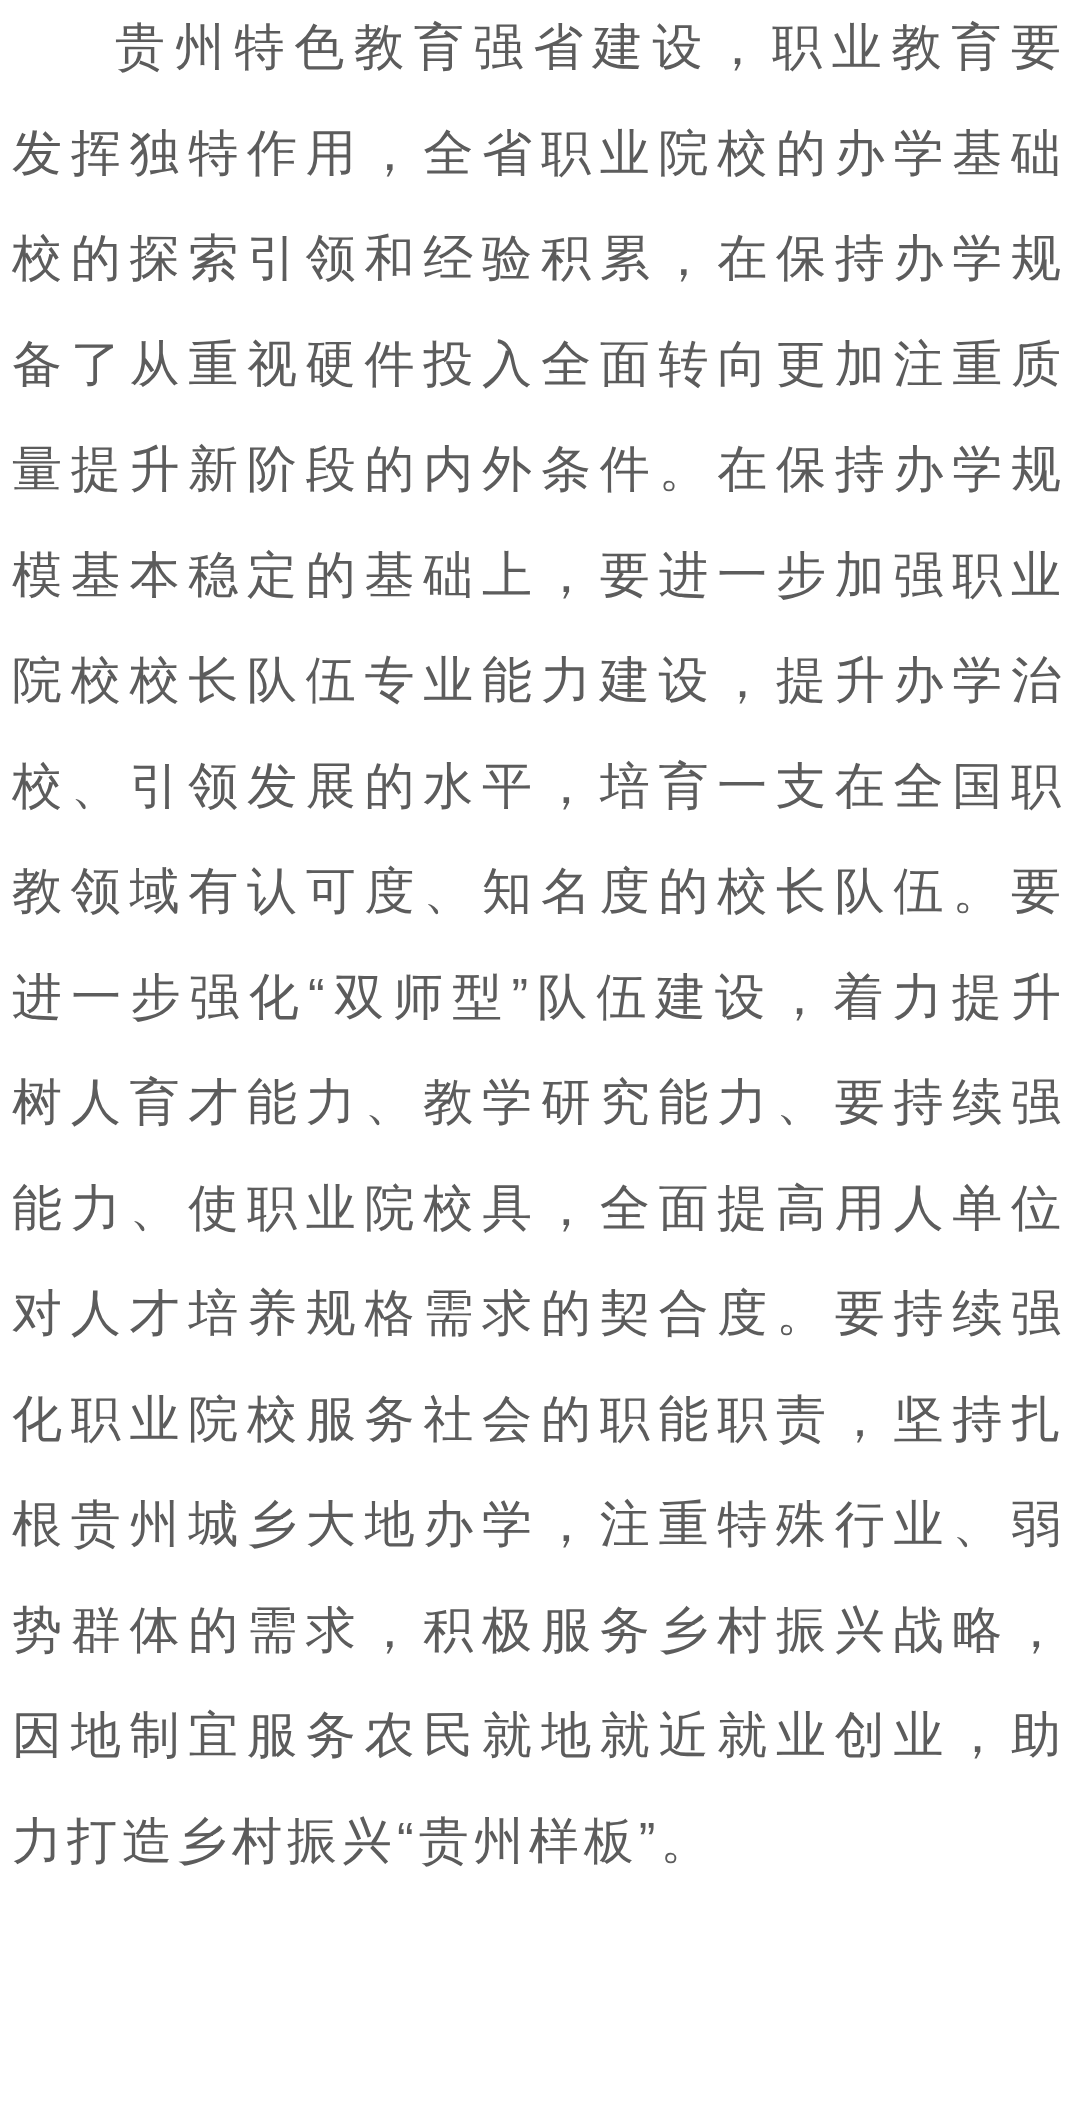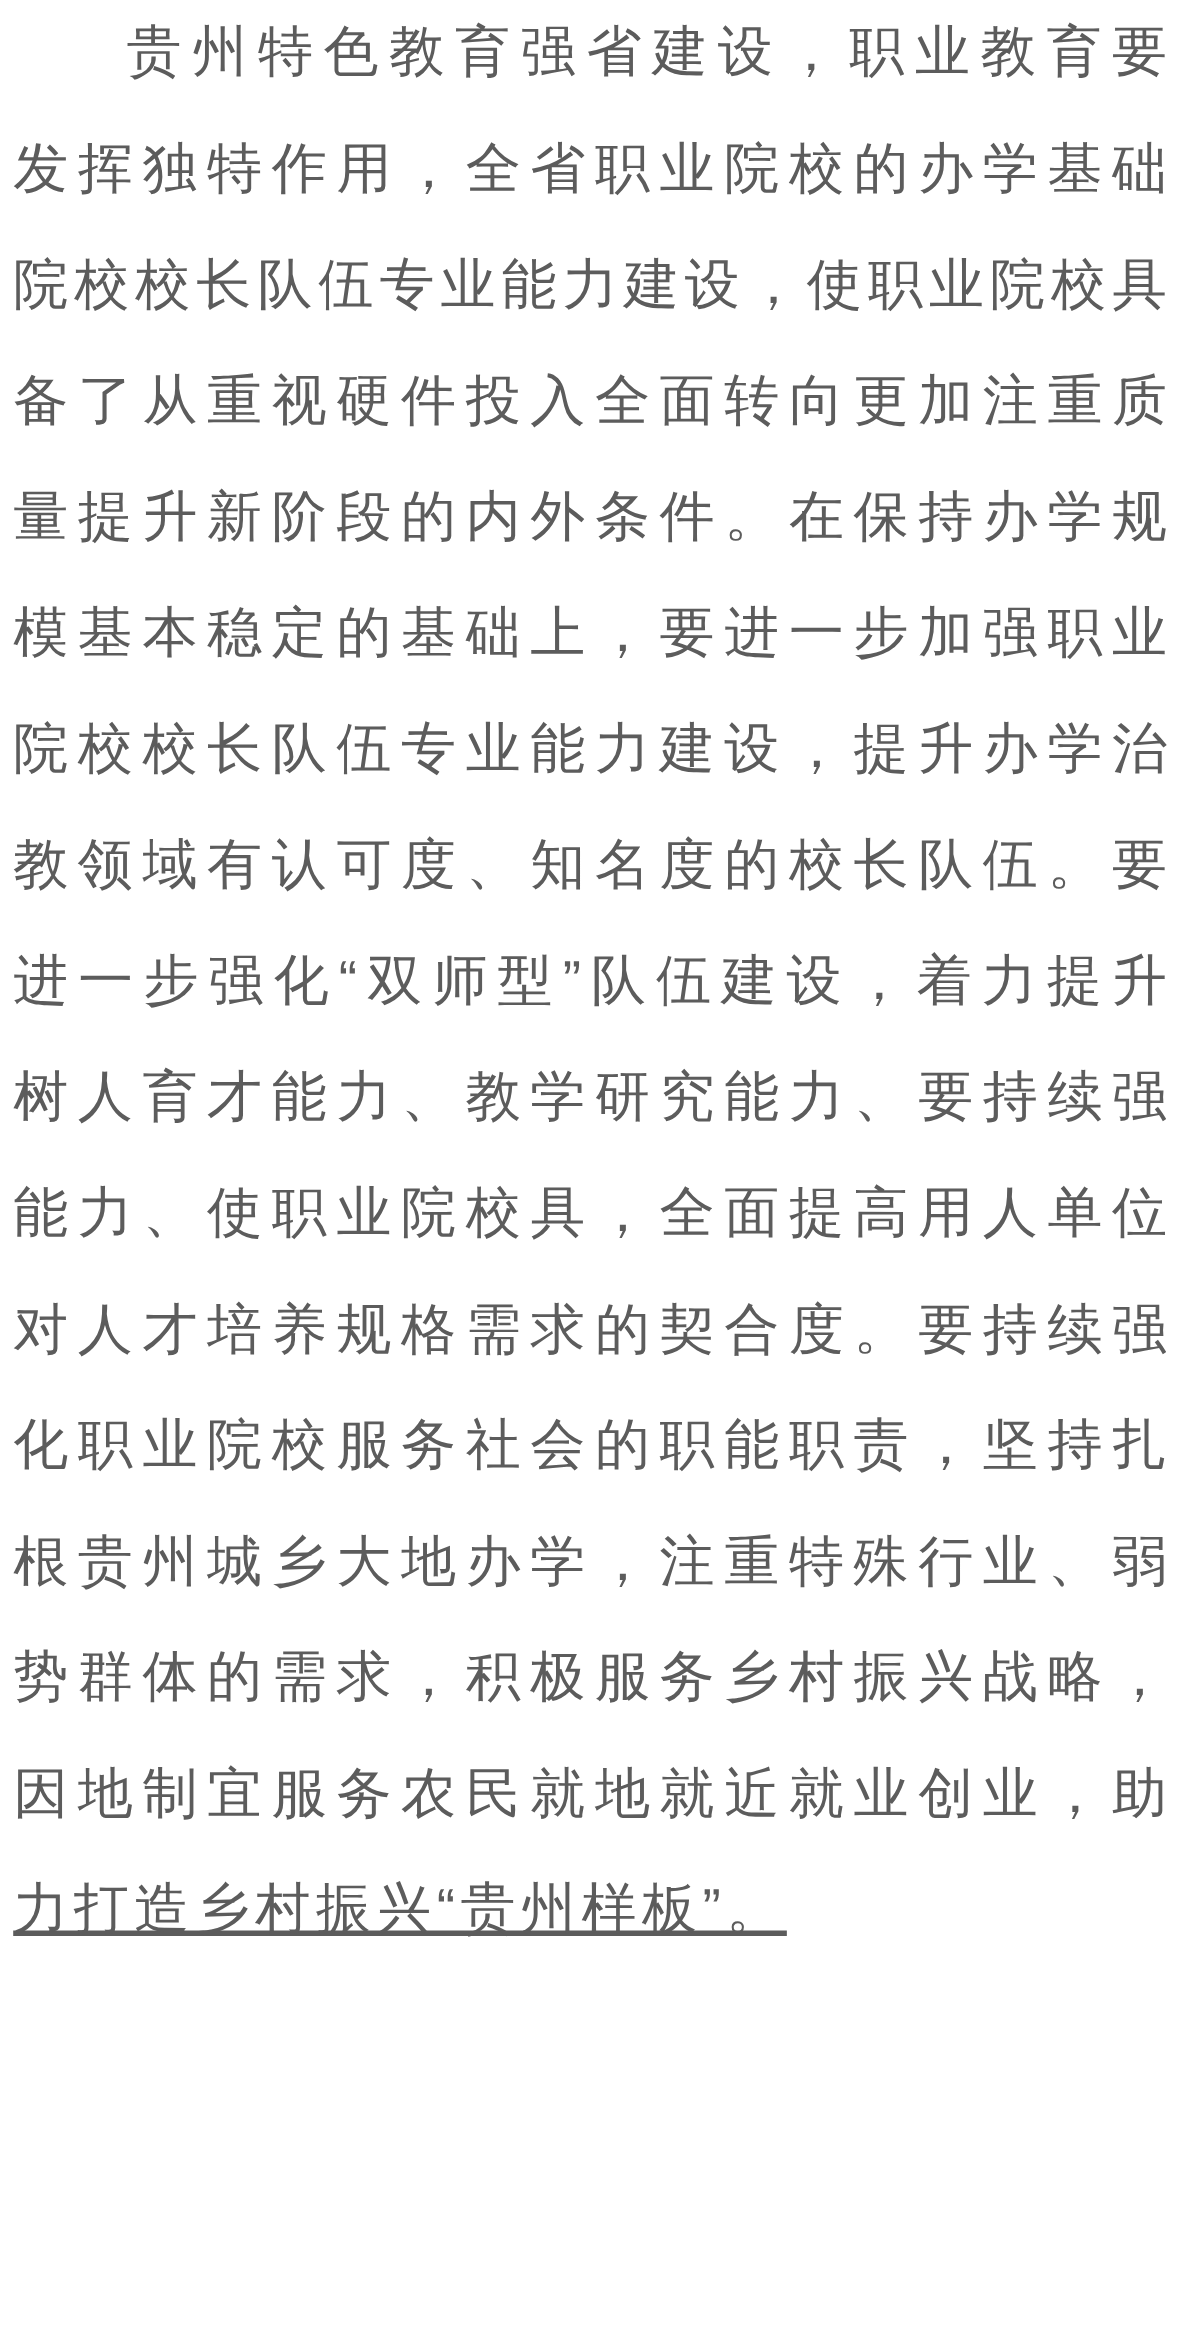"院校校长队伍专业能力建设，使职业院校具" div.line { text: 院校校长队伍专业能力建设，使职业院校具 -> 校的探索引领和经验积累，在保持办学规 }
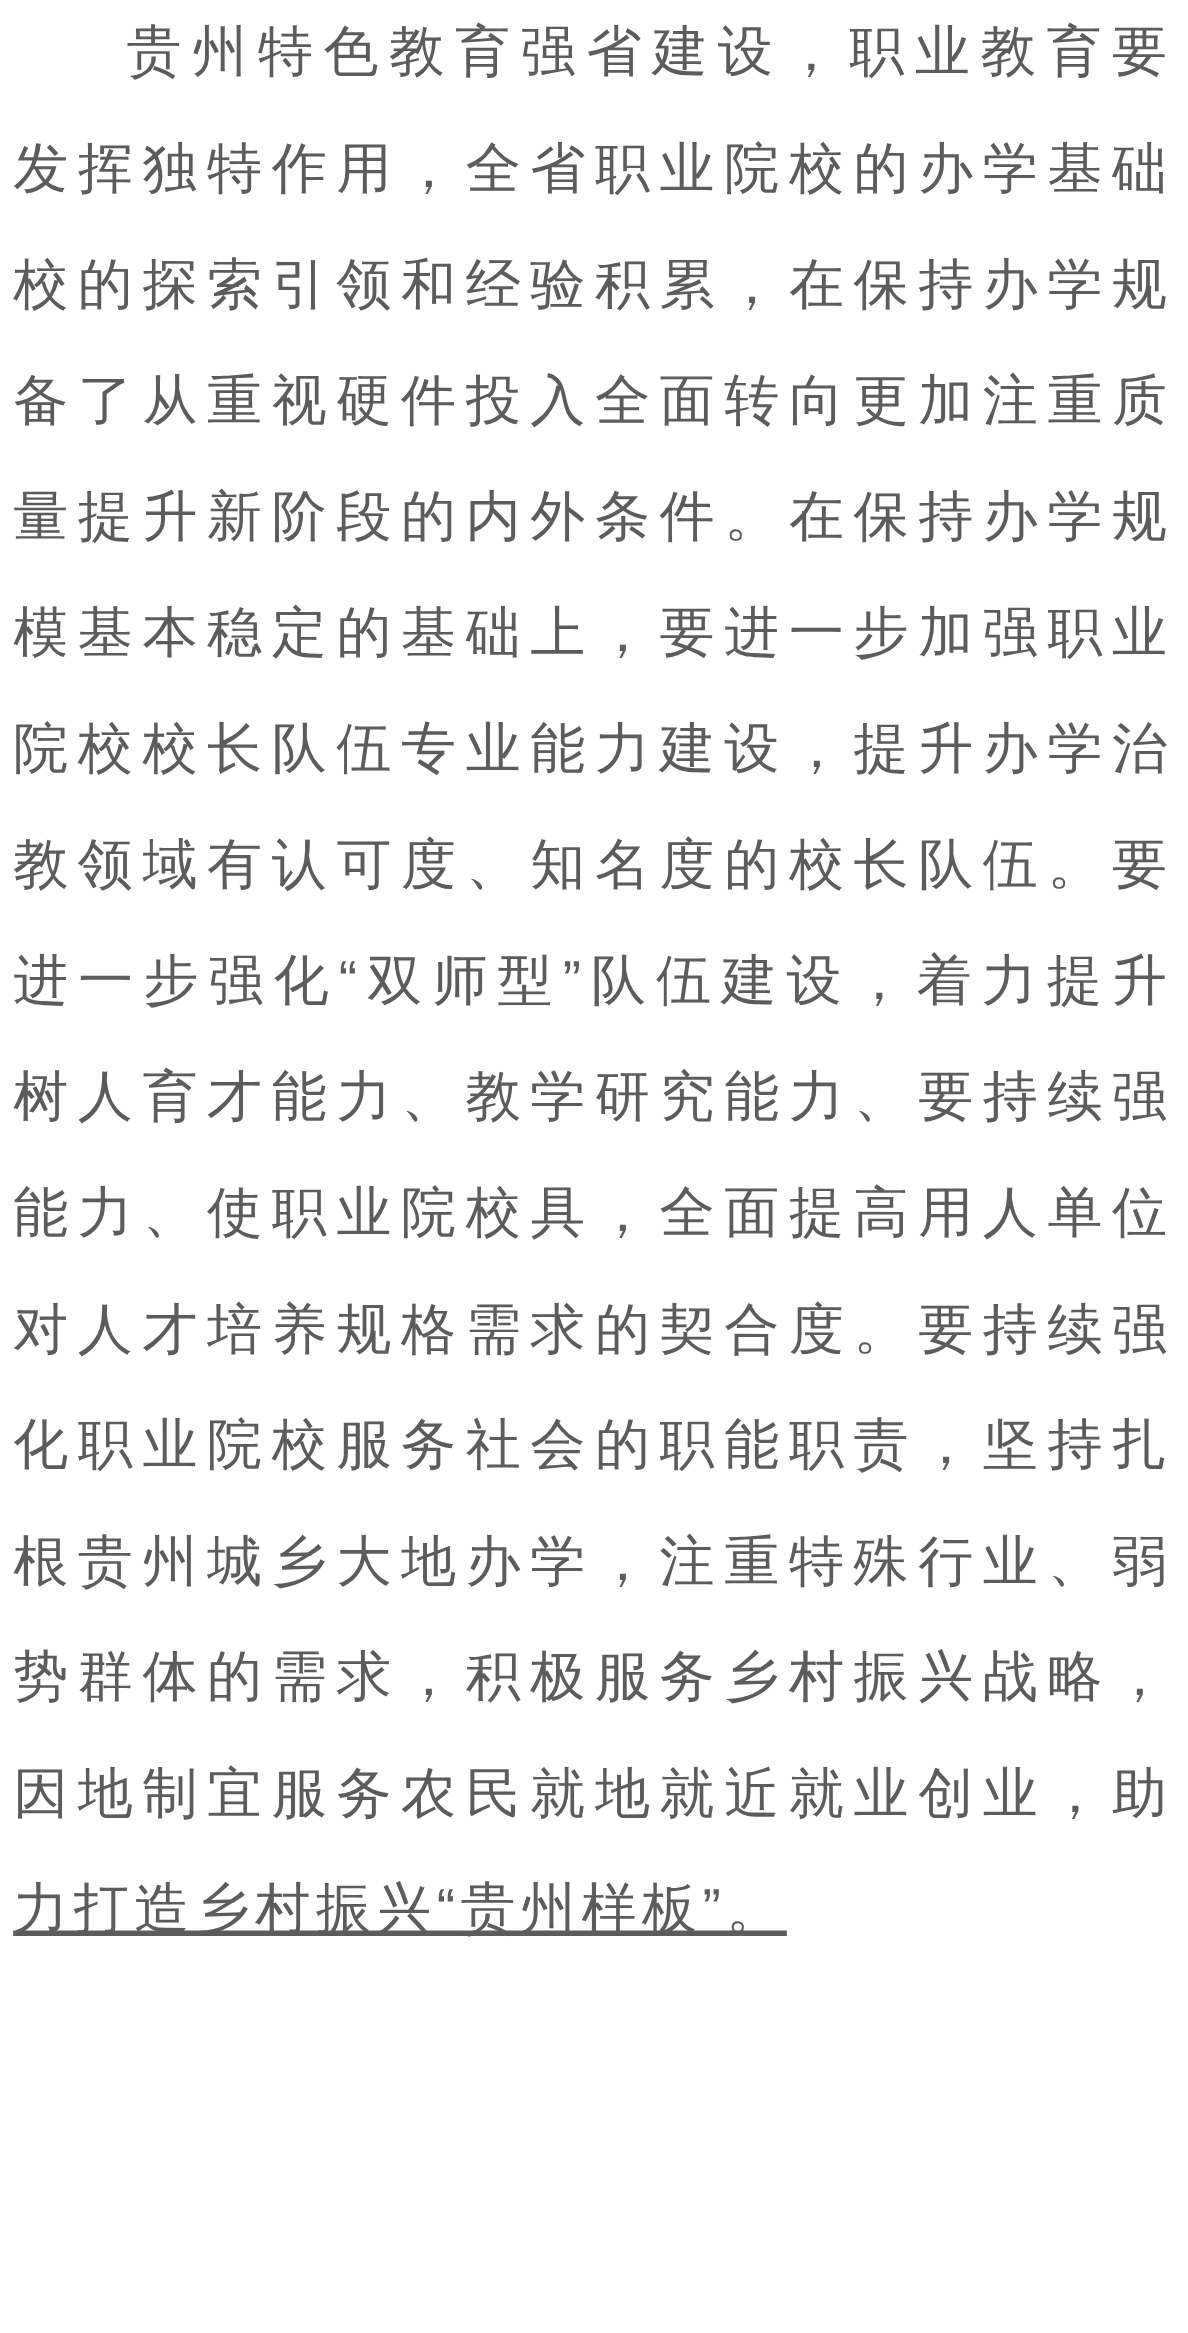"校、引领发展的水平，培育一支在全国职" div.line { html: none -> <div>校、引领发展的水平，培育一支在全国职</div> }
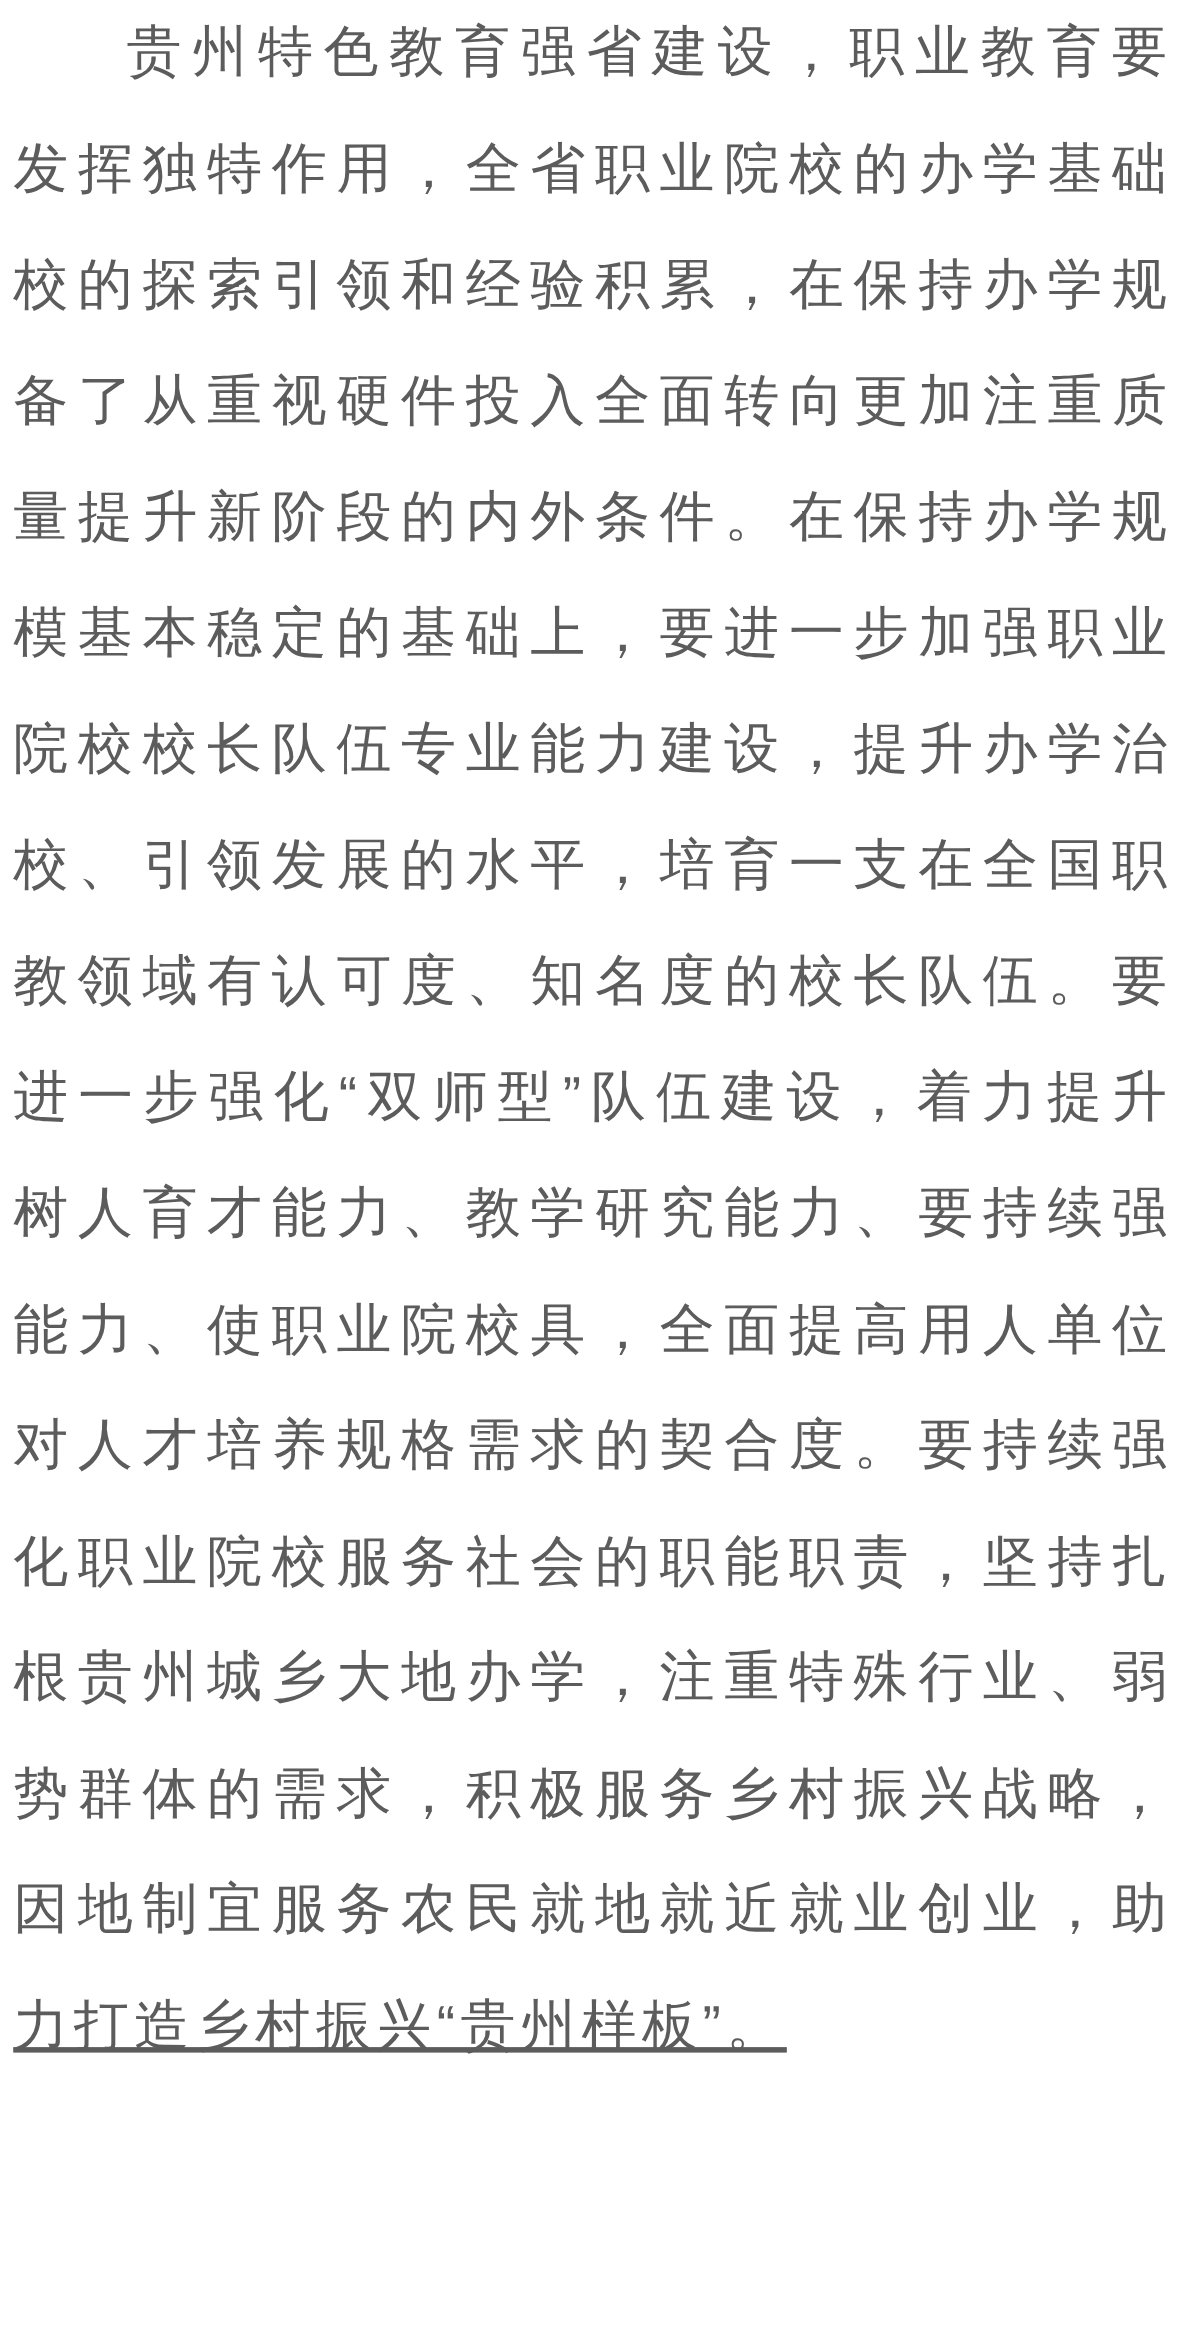"力打造乡村振兴“贵州样板”。" .line.last { text-decoration: underline -> none }
